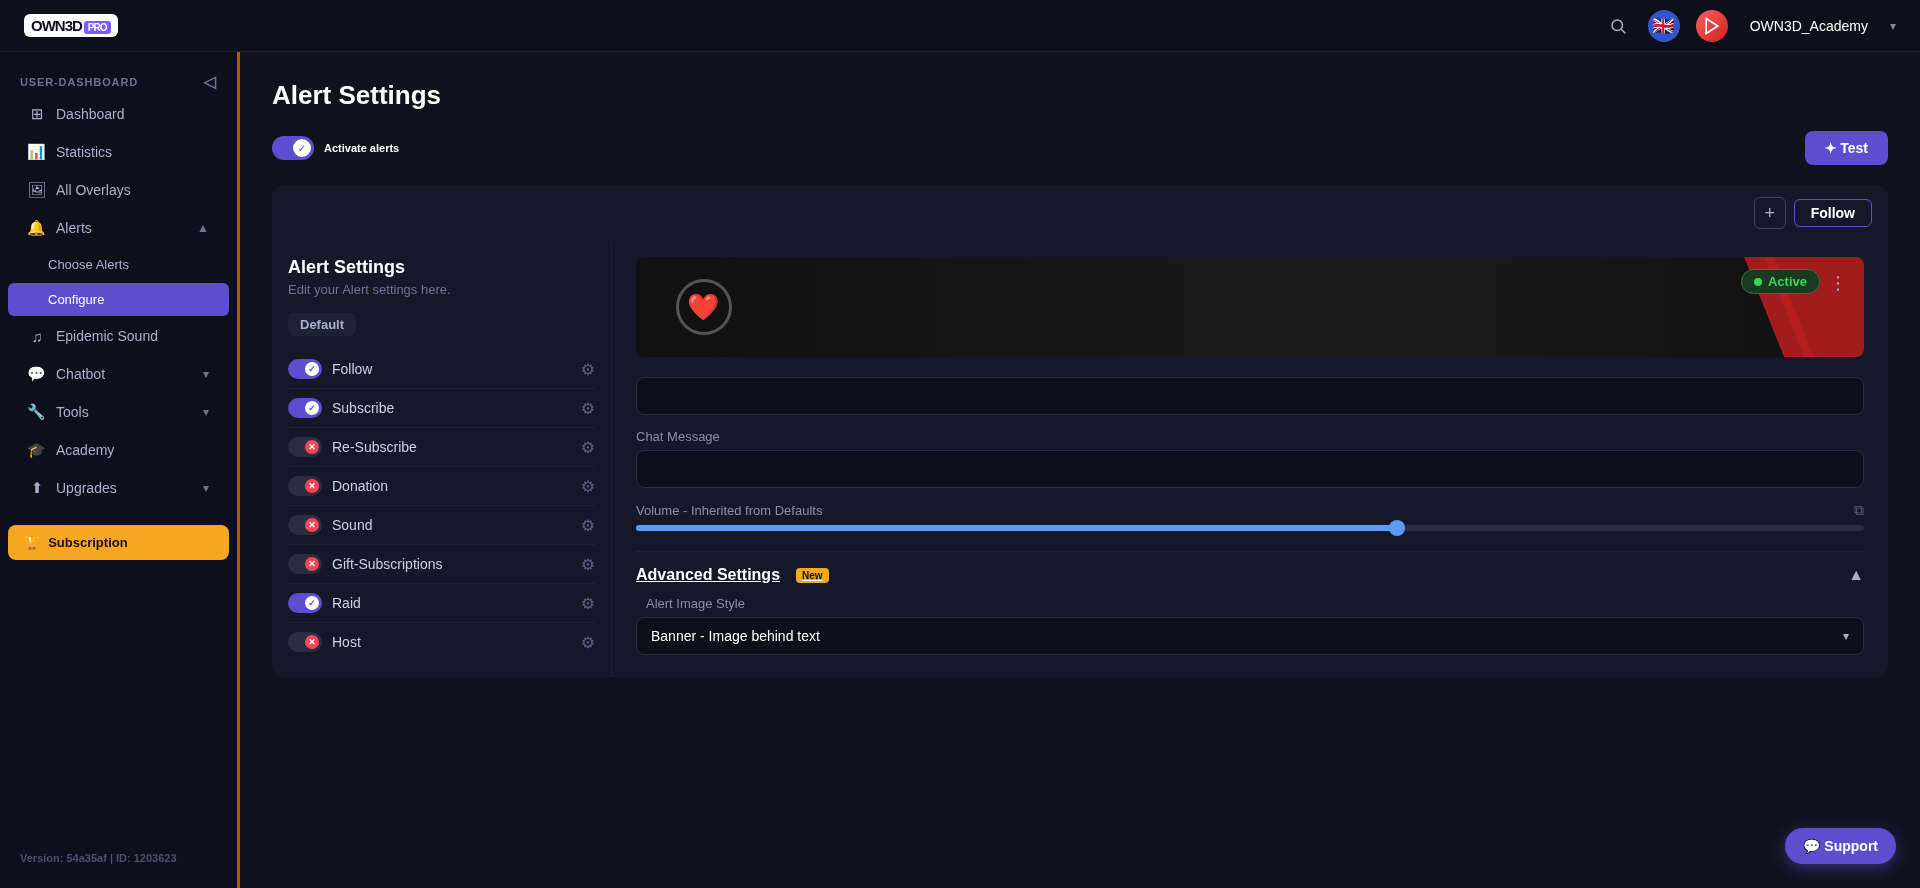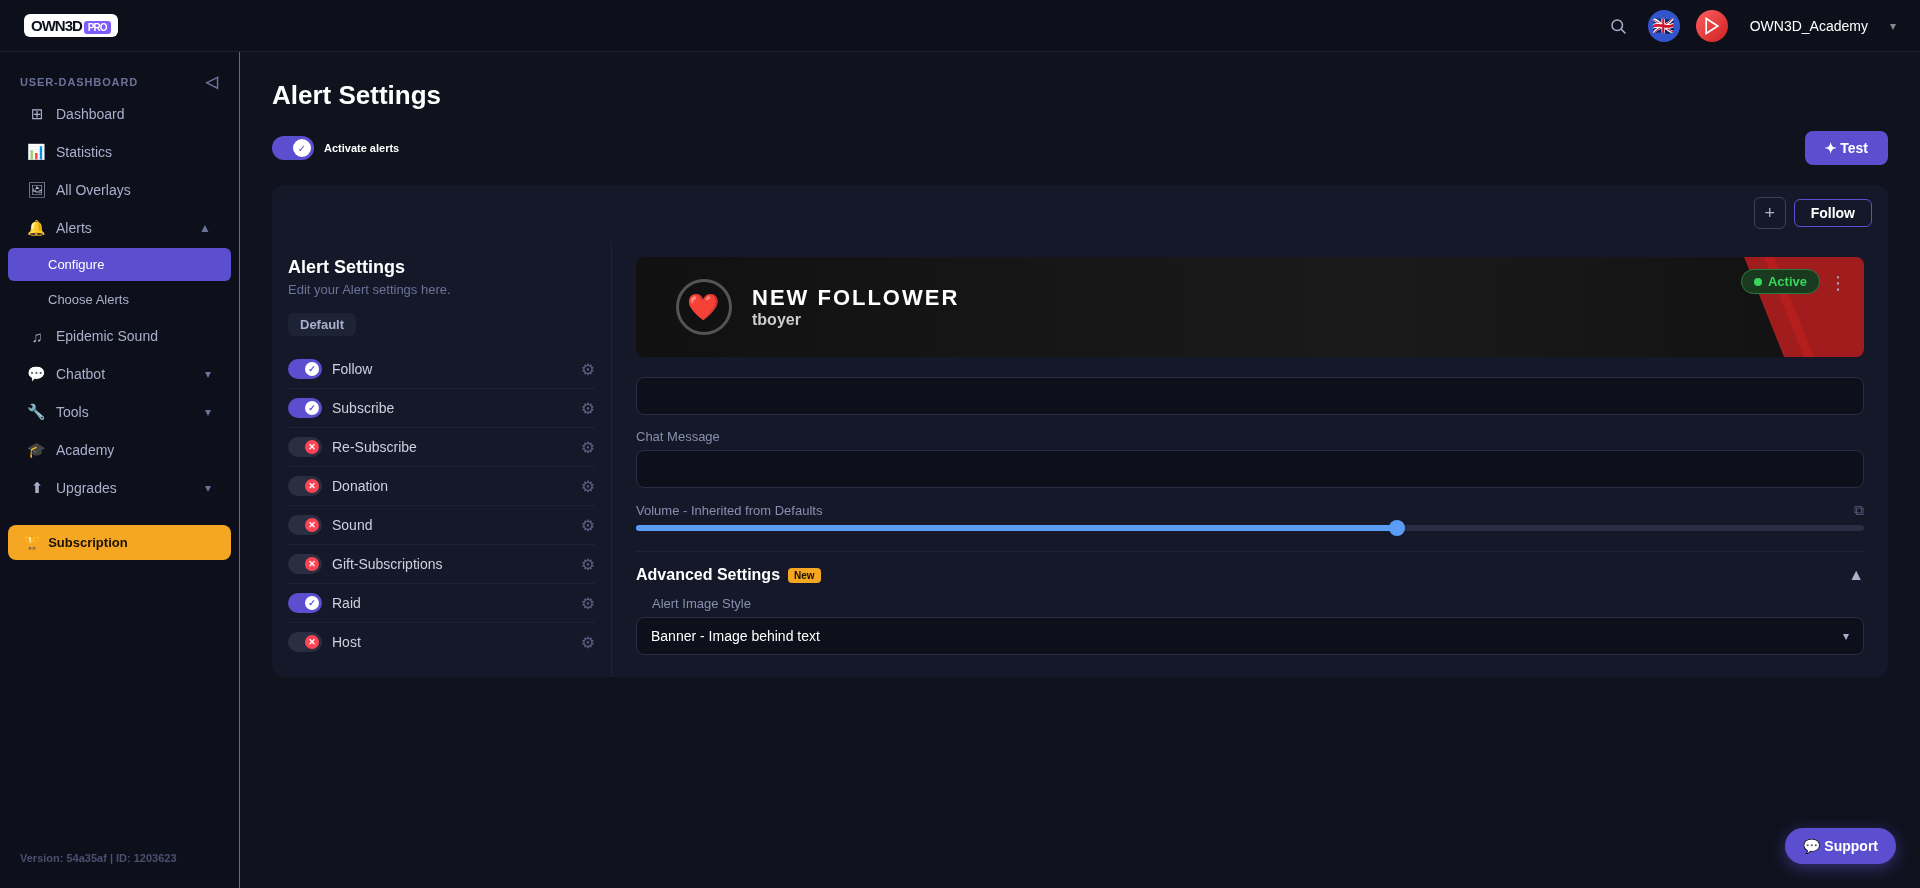"USER-DASHBOARD" .sidebar { border-right: 1px solid #a16207 -> 3px solid #a16207 }
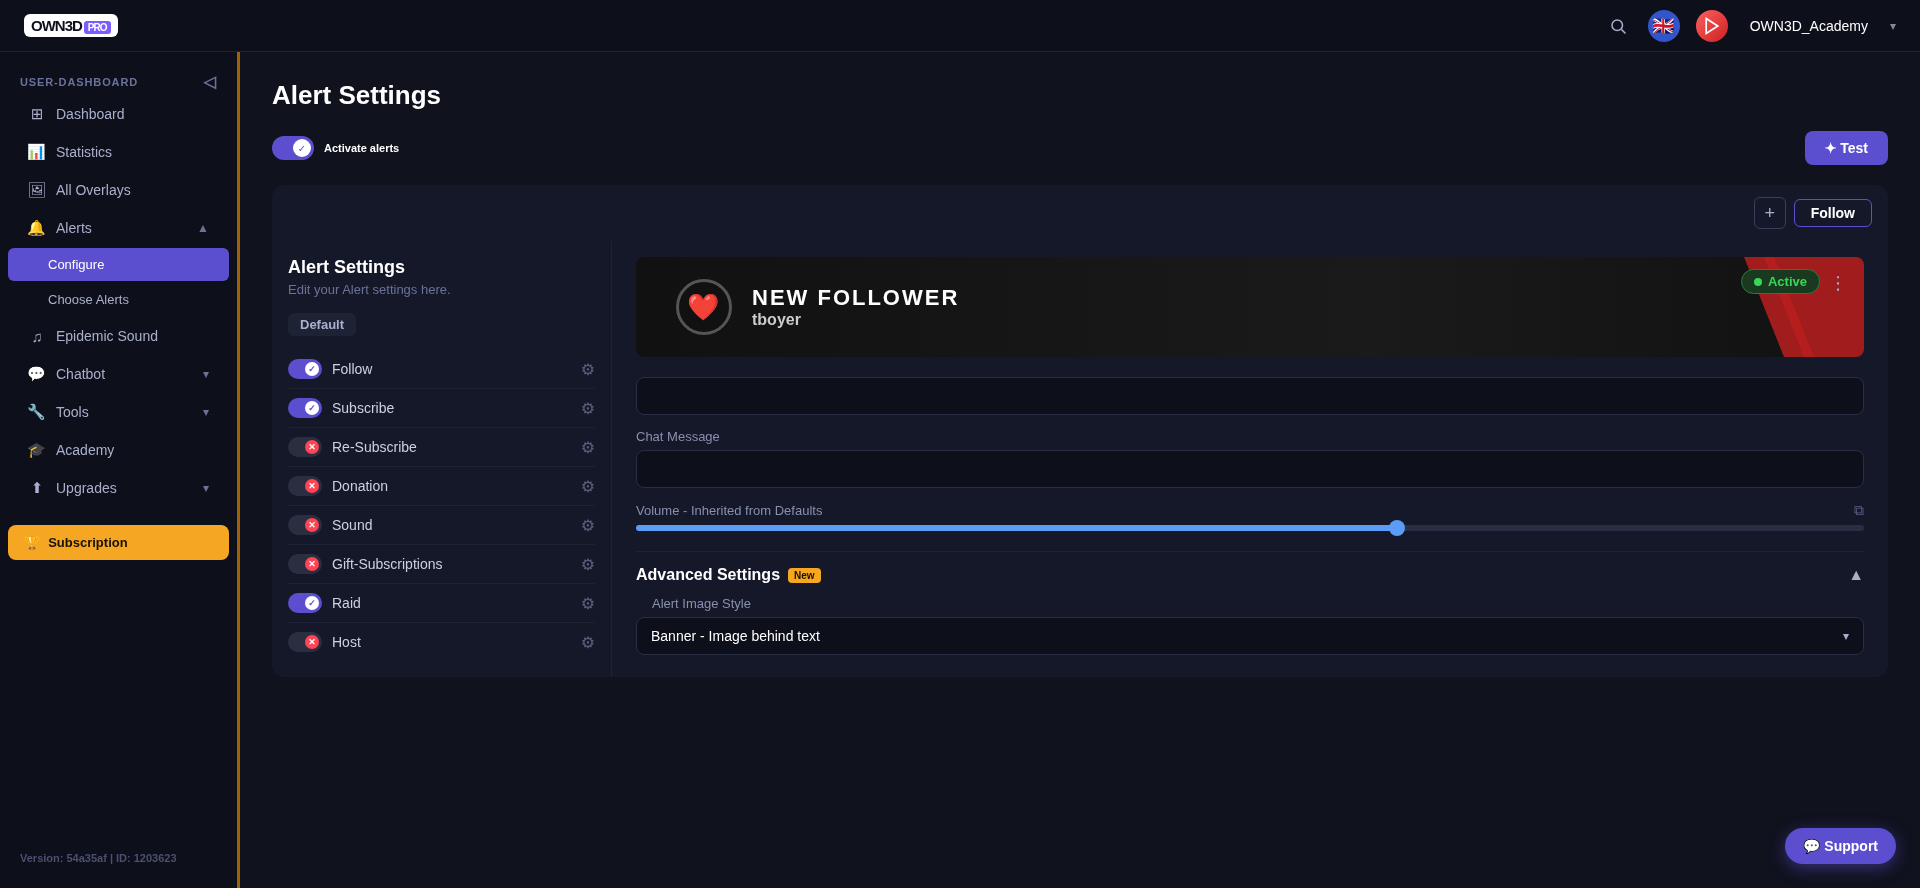"Configure" div.sidebar-item { order: before "Choose Alerts" -> after "Choose Alerts" }
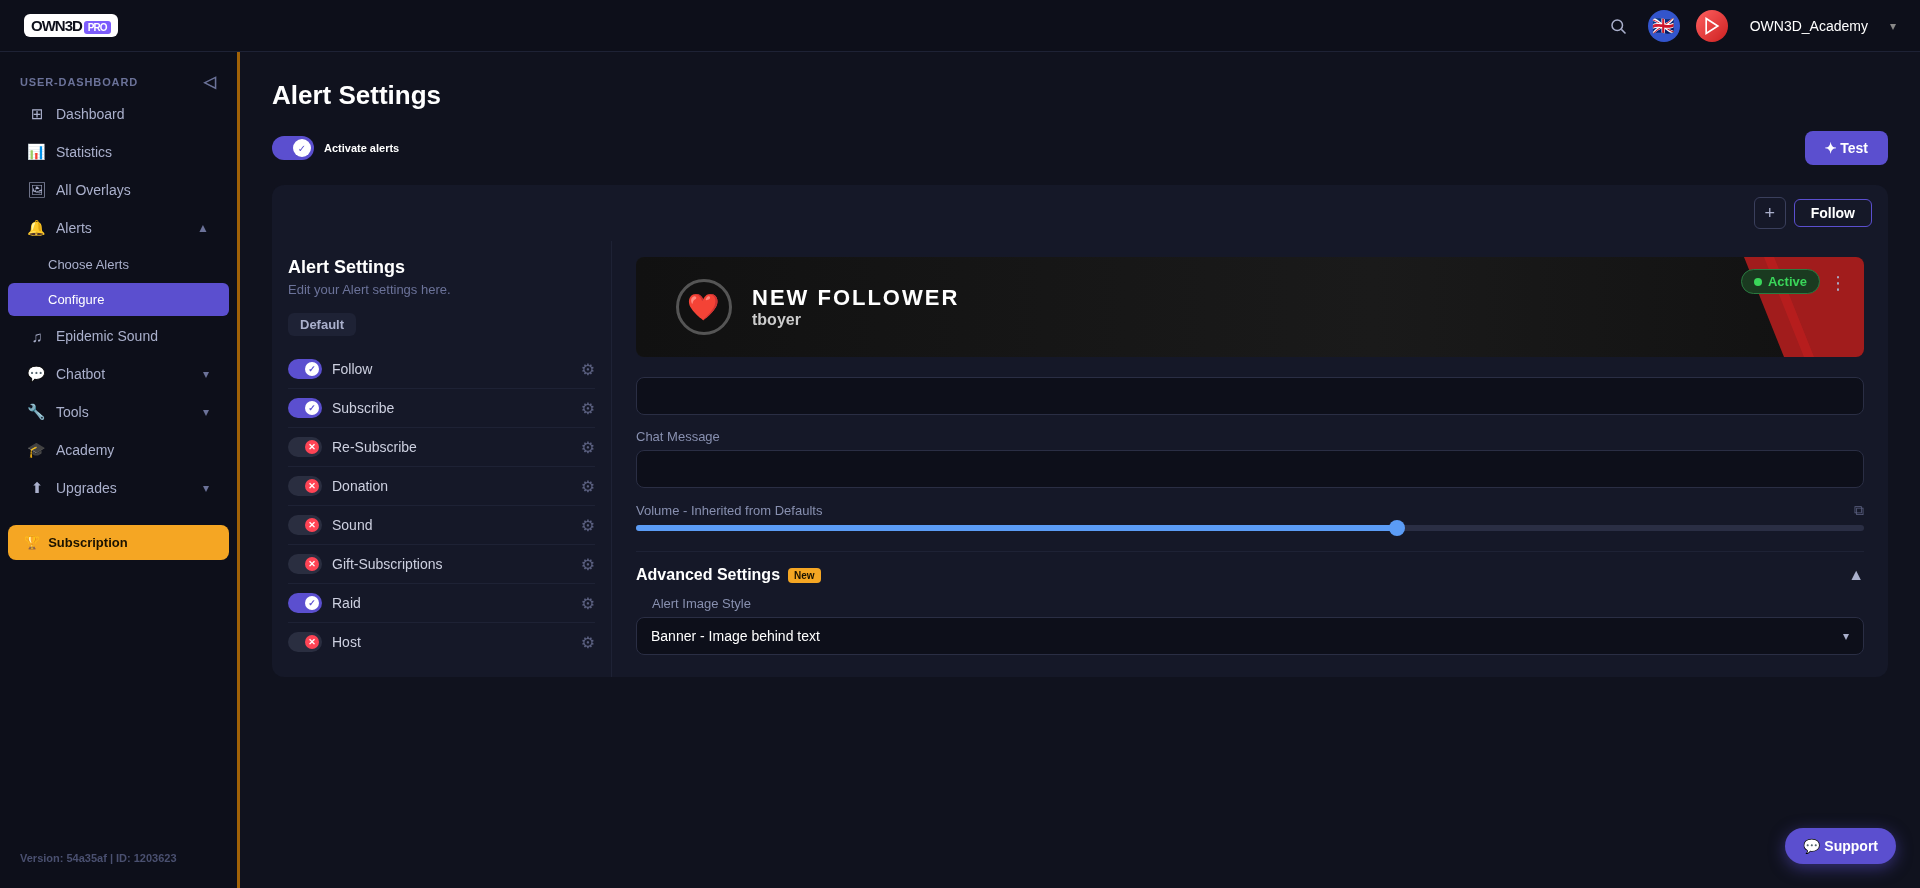"NEW FOLLOWER" div.preview-text-block { html: <div> <div>NEW FOLLOWER</div> <div>tboyer</div> </div> -> none }
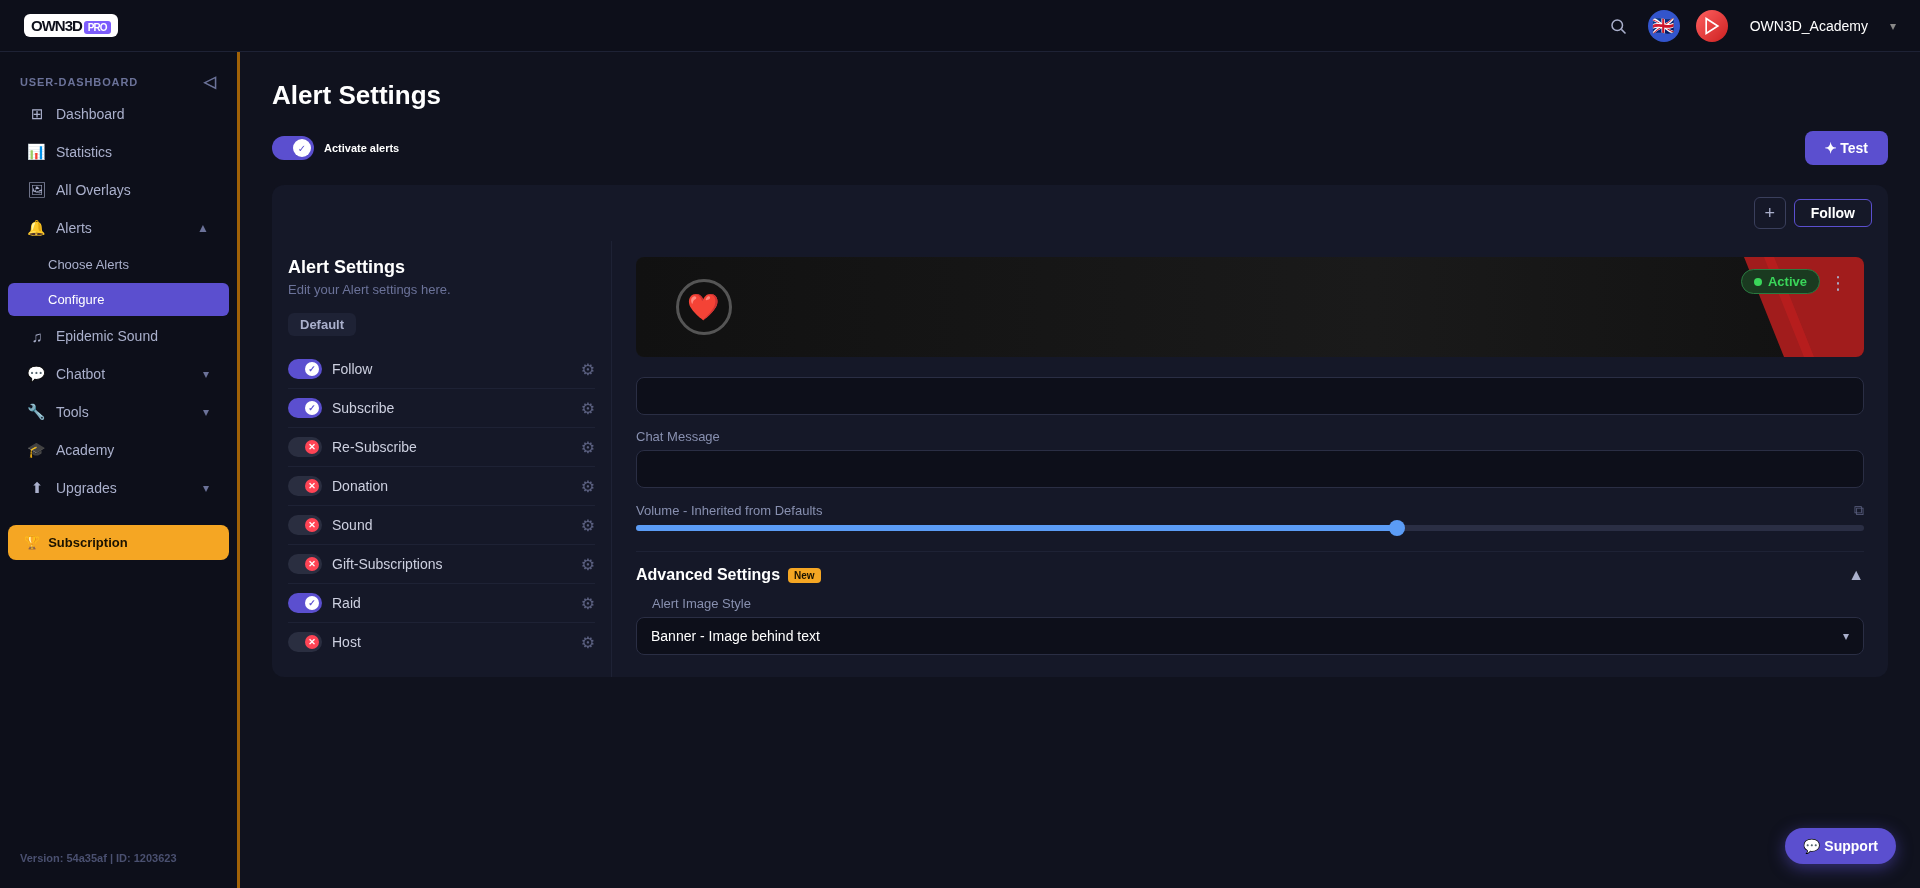"Advanced Settings" .advanced-title { gap: 8px -> 16px; text-decoration: none -> underline }
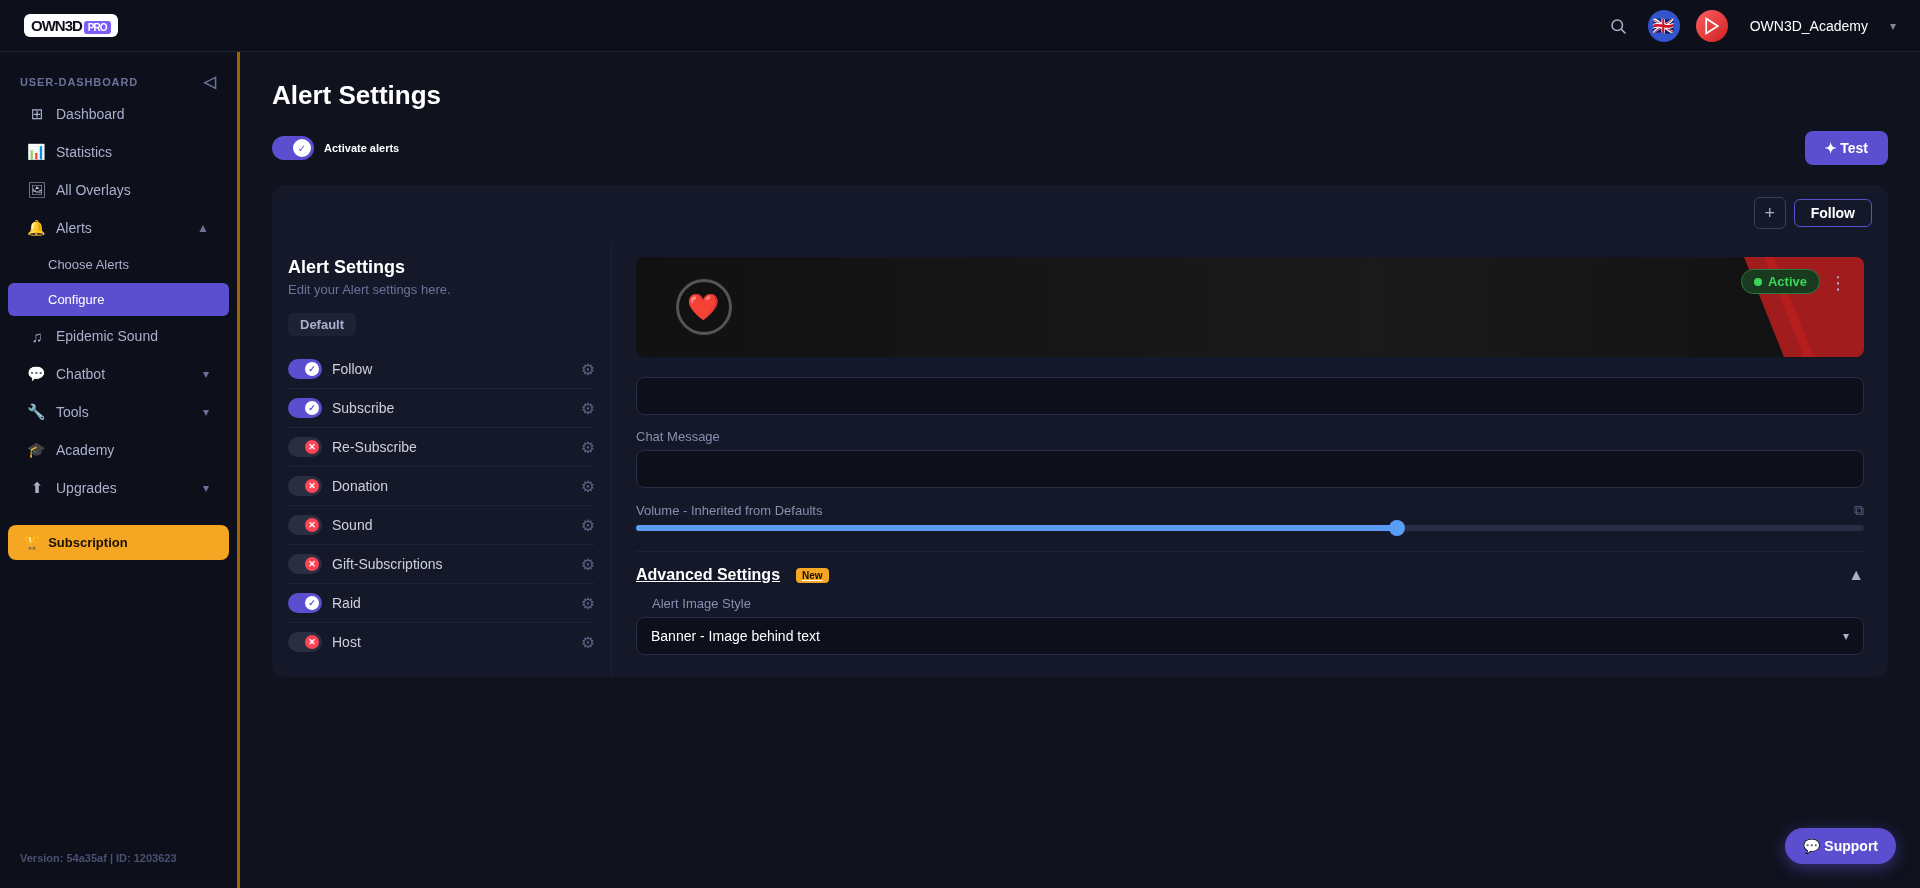"Alert Image Style" .alert-image-style-label { margin: 12px 16px 6px -> 12px 10px 6px }
